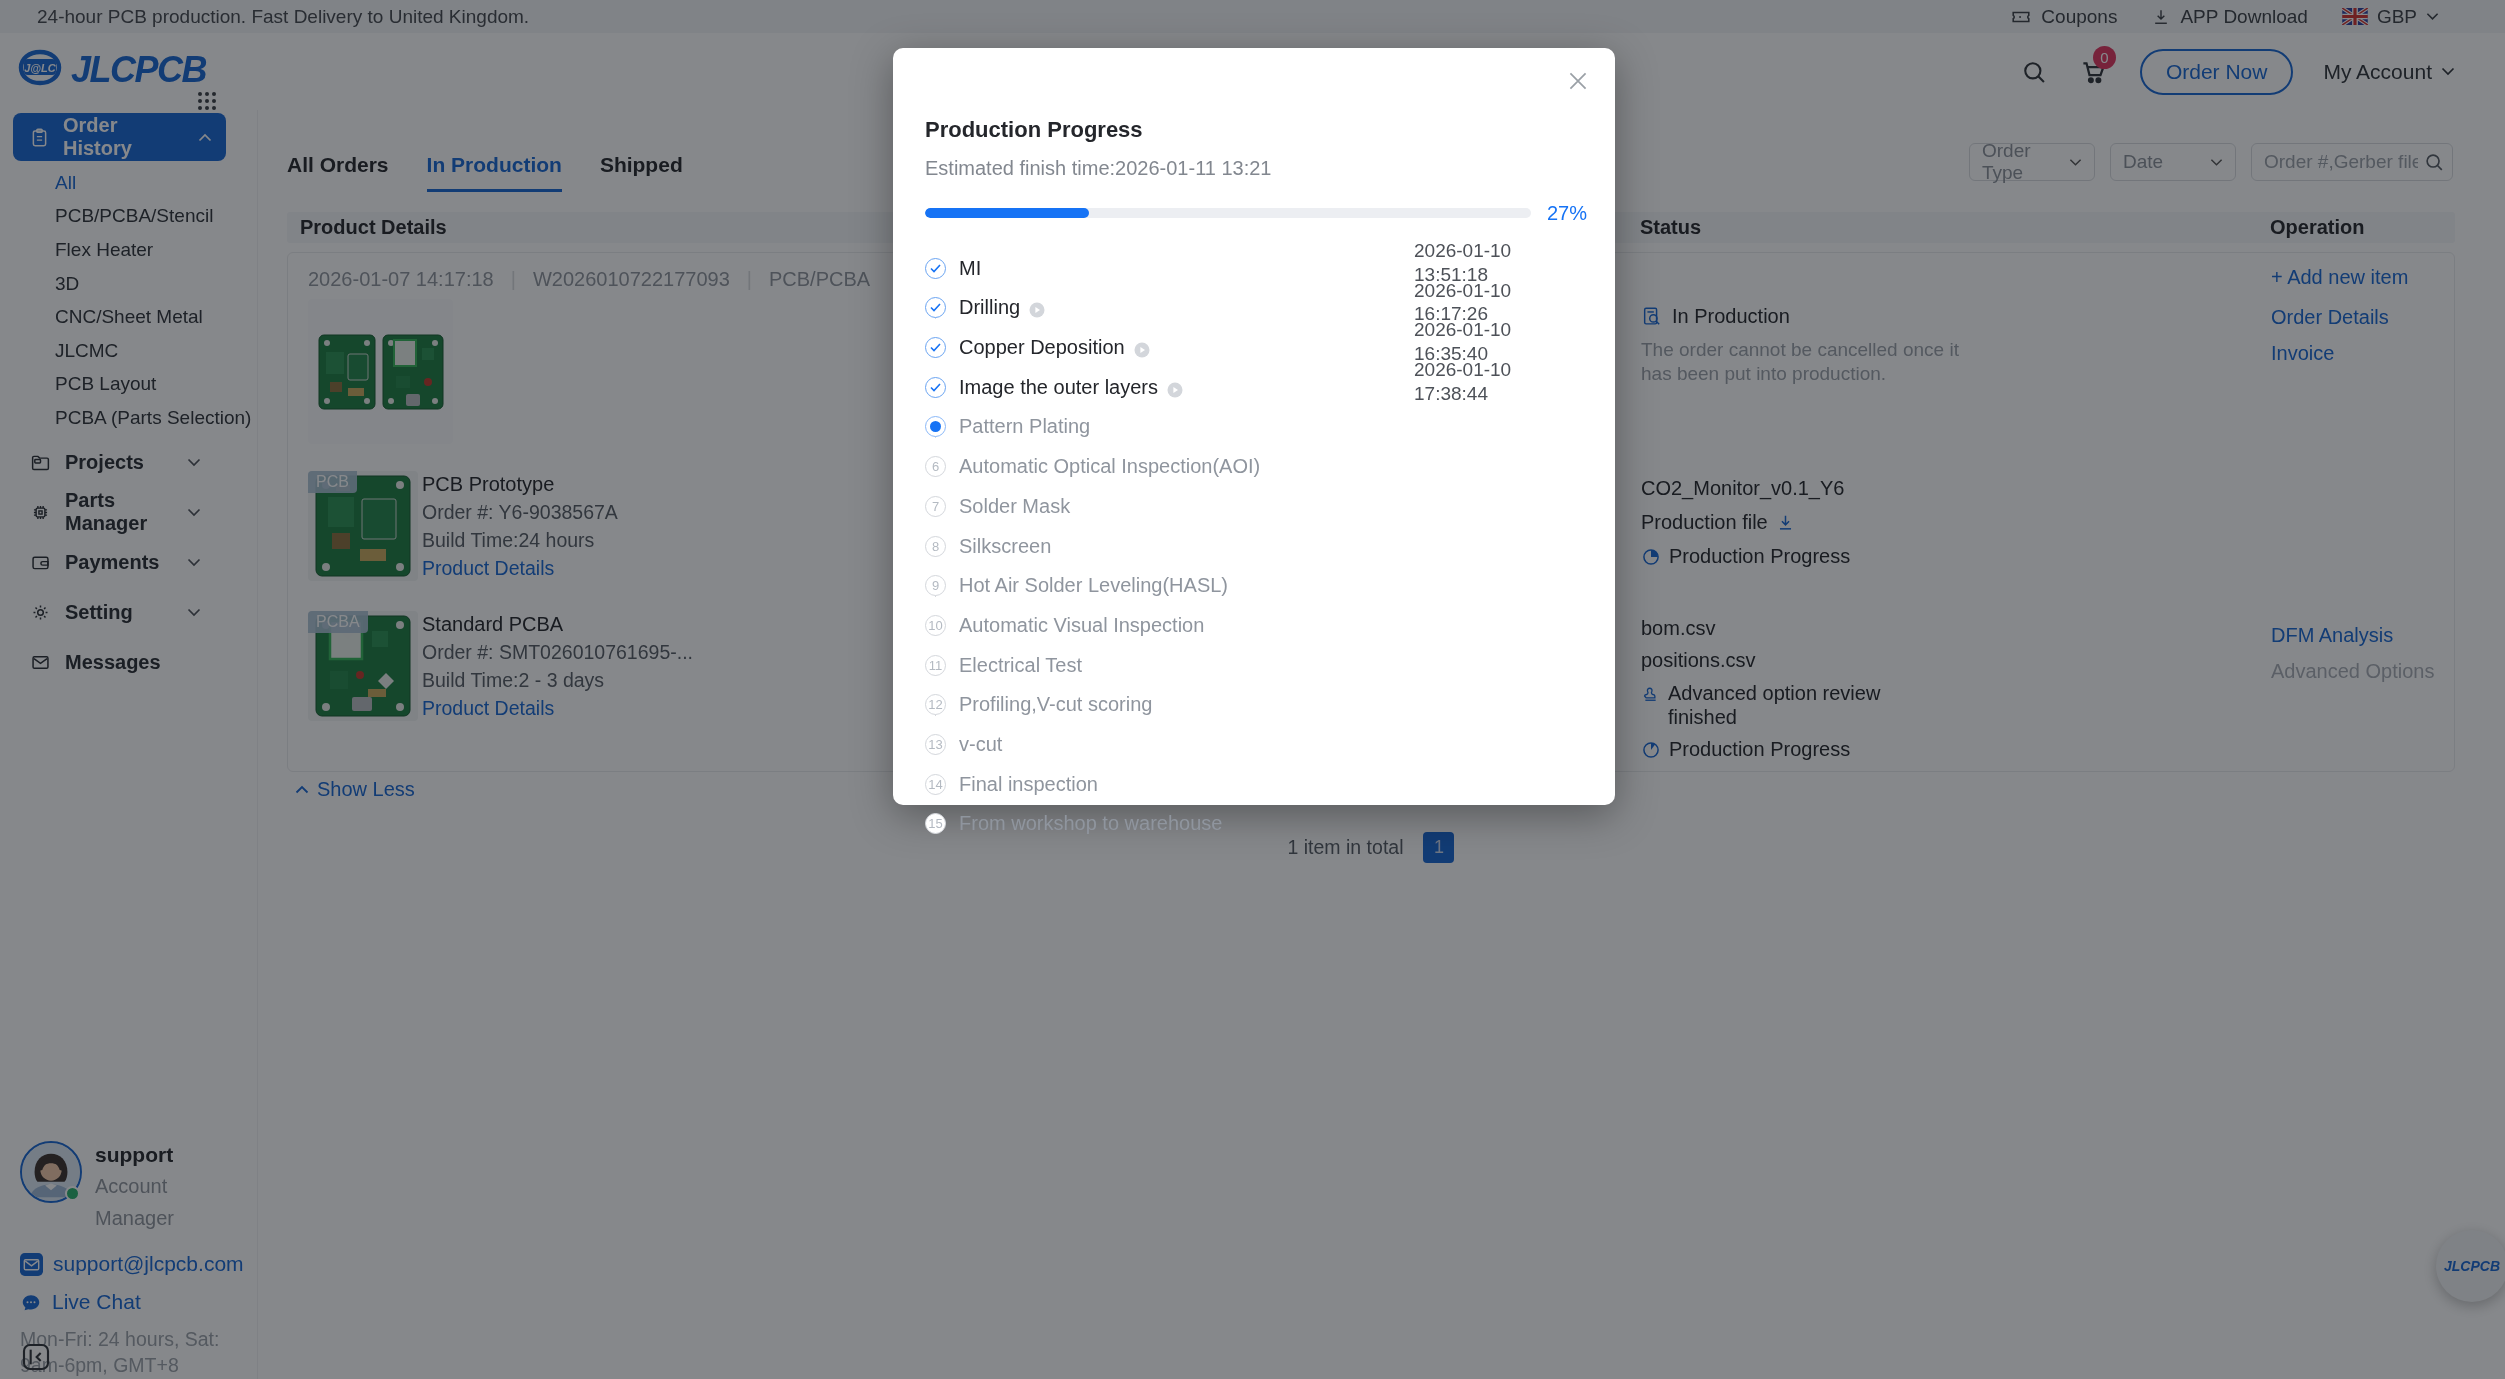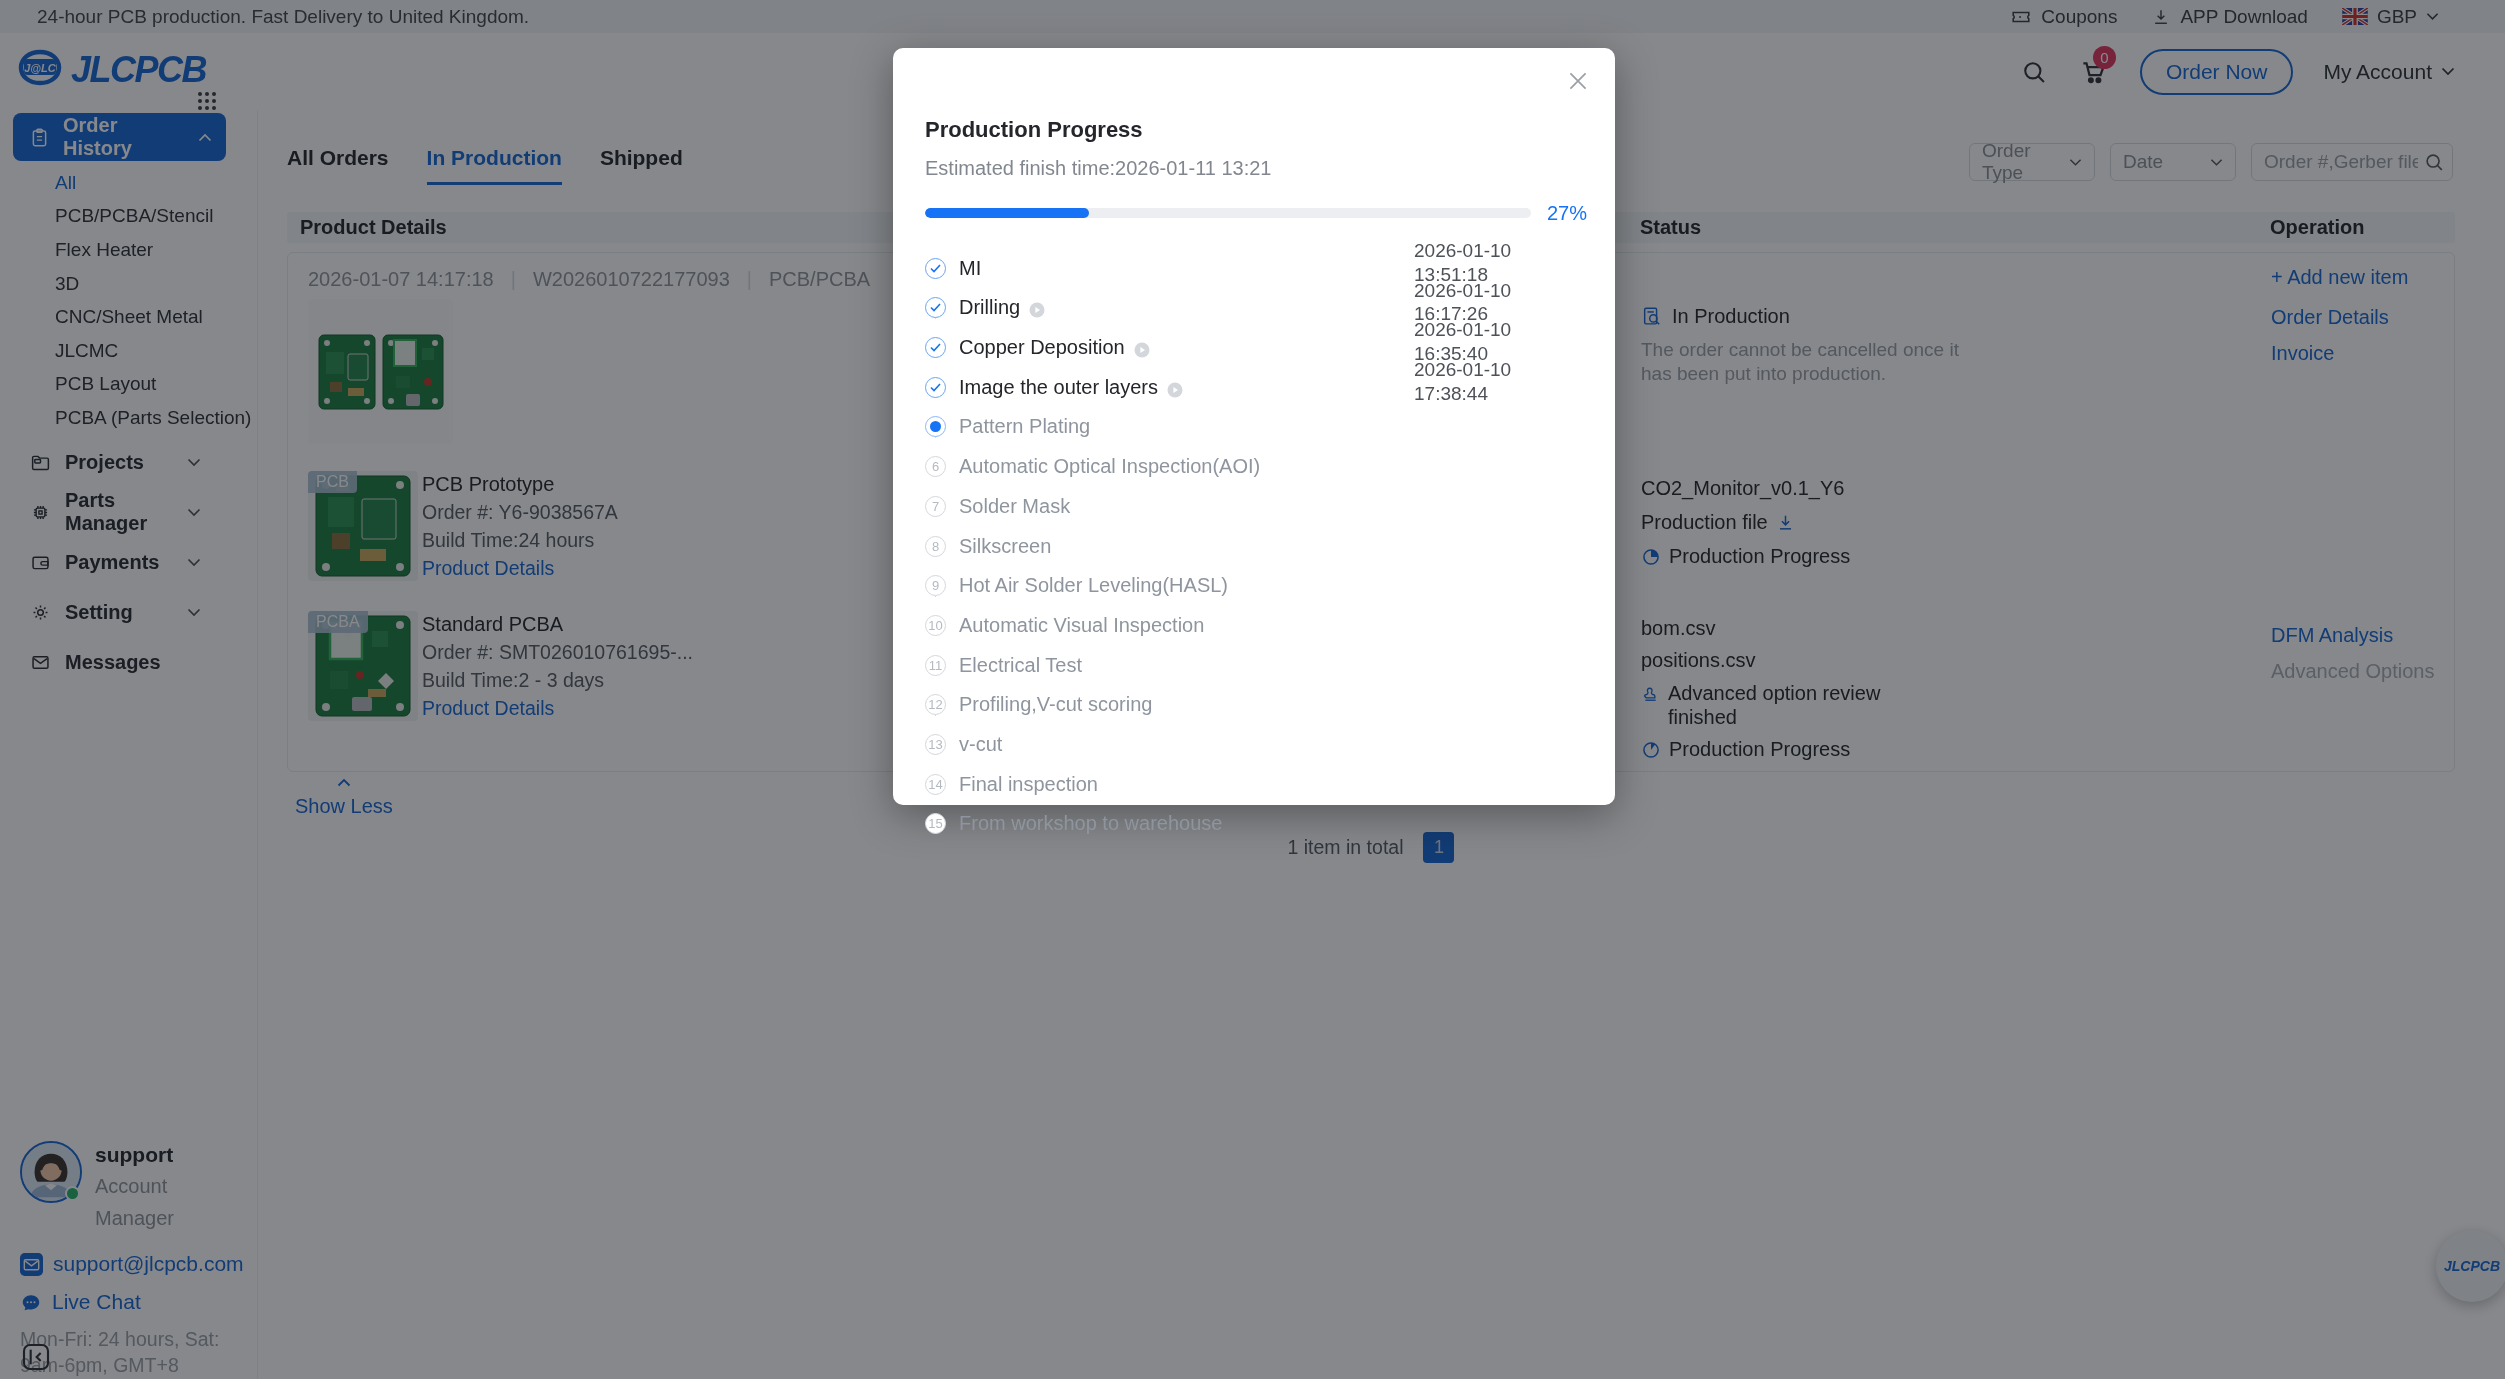"All Orders" .tab { margin-top: none -> 7px }
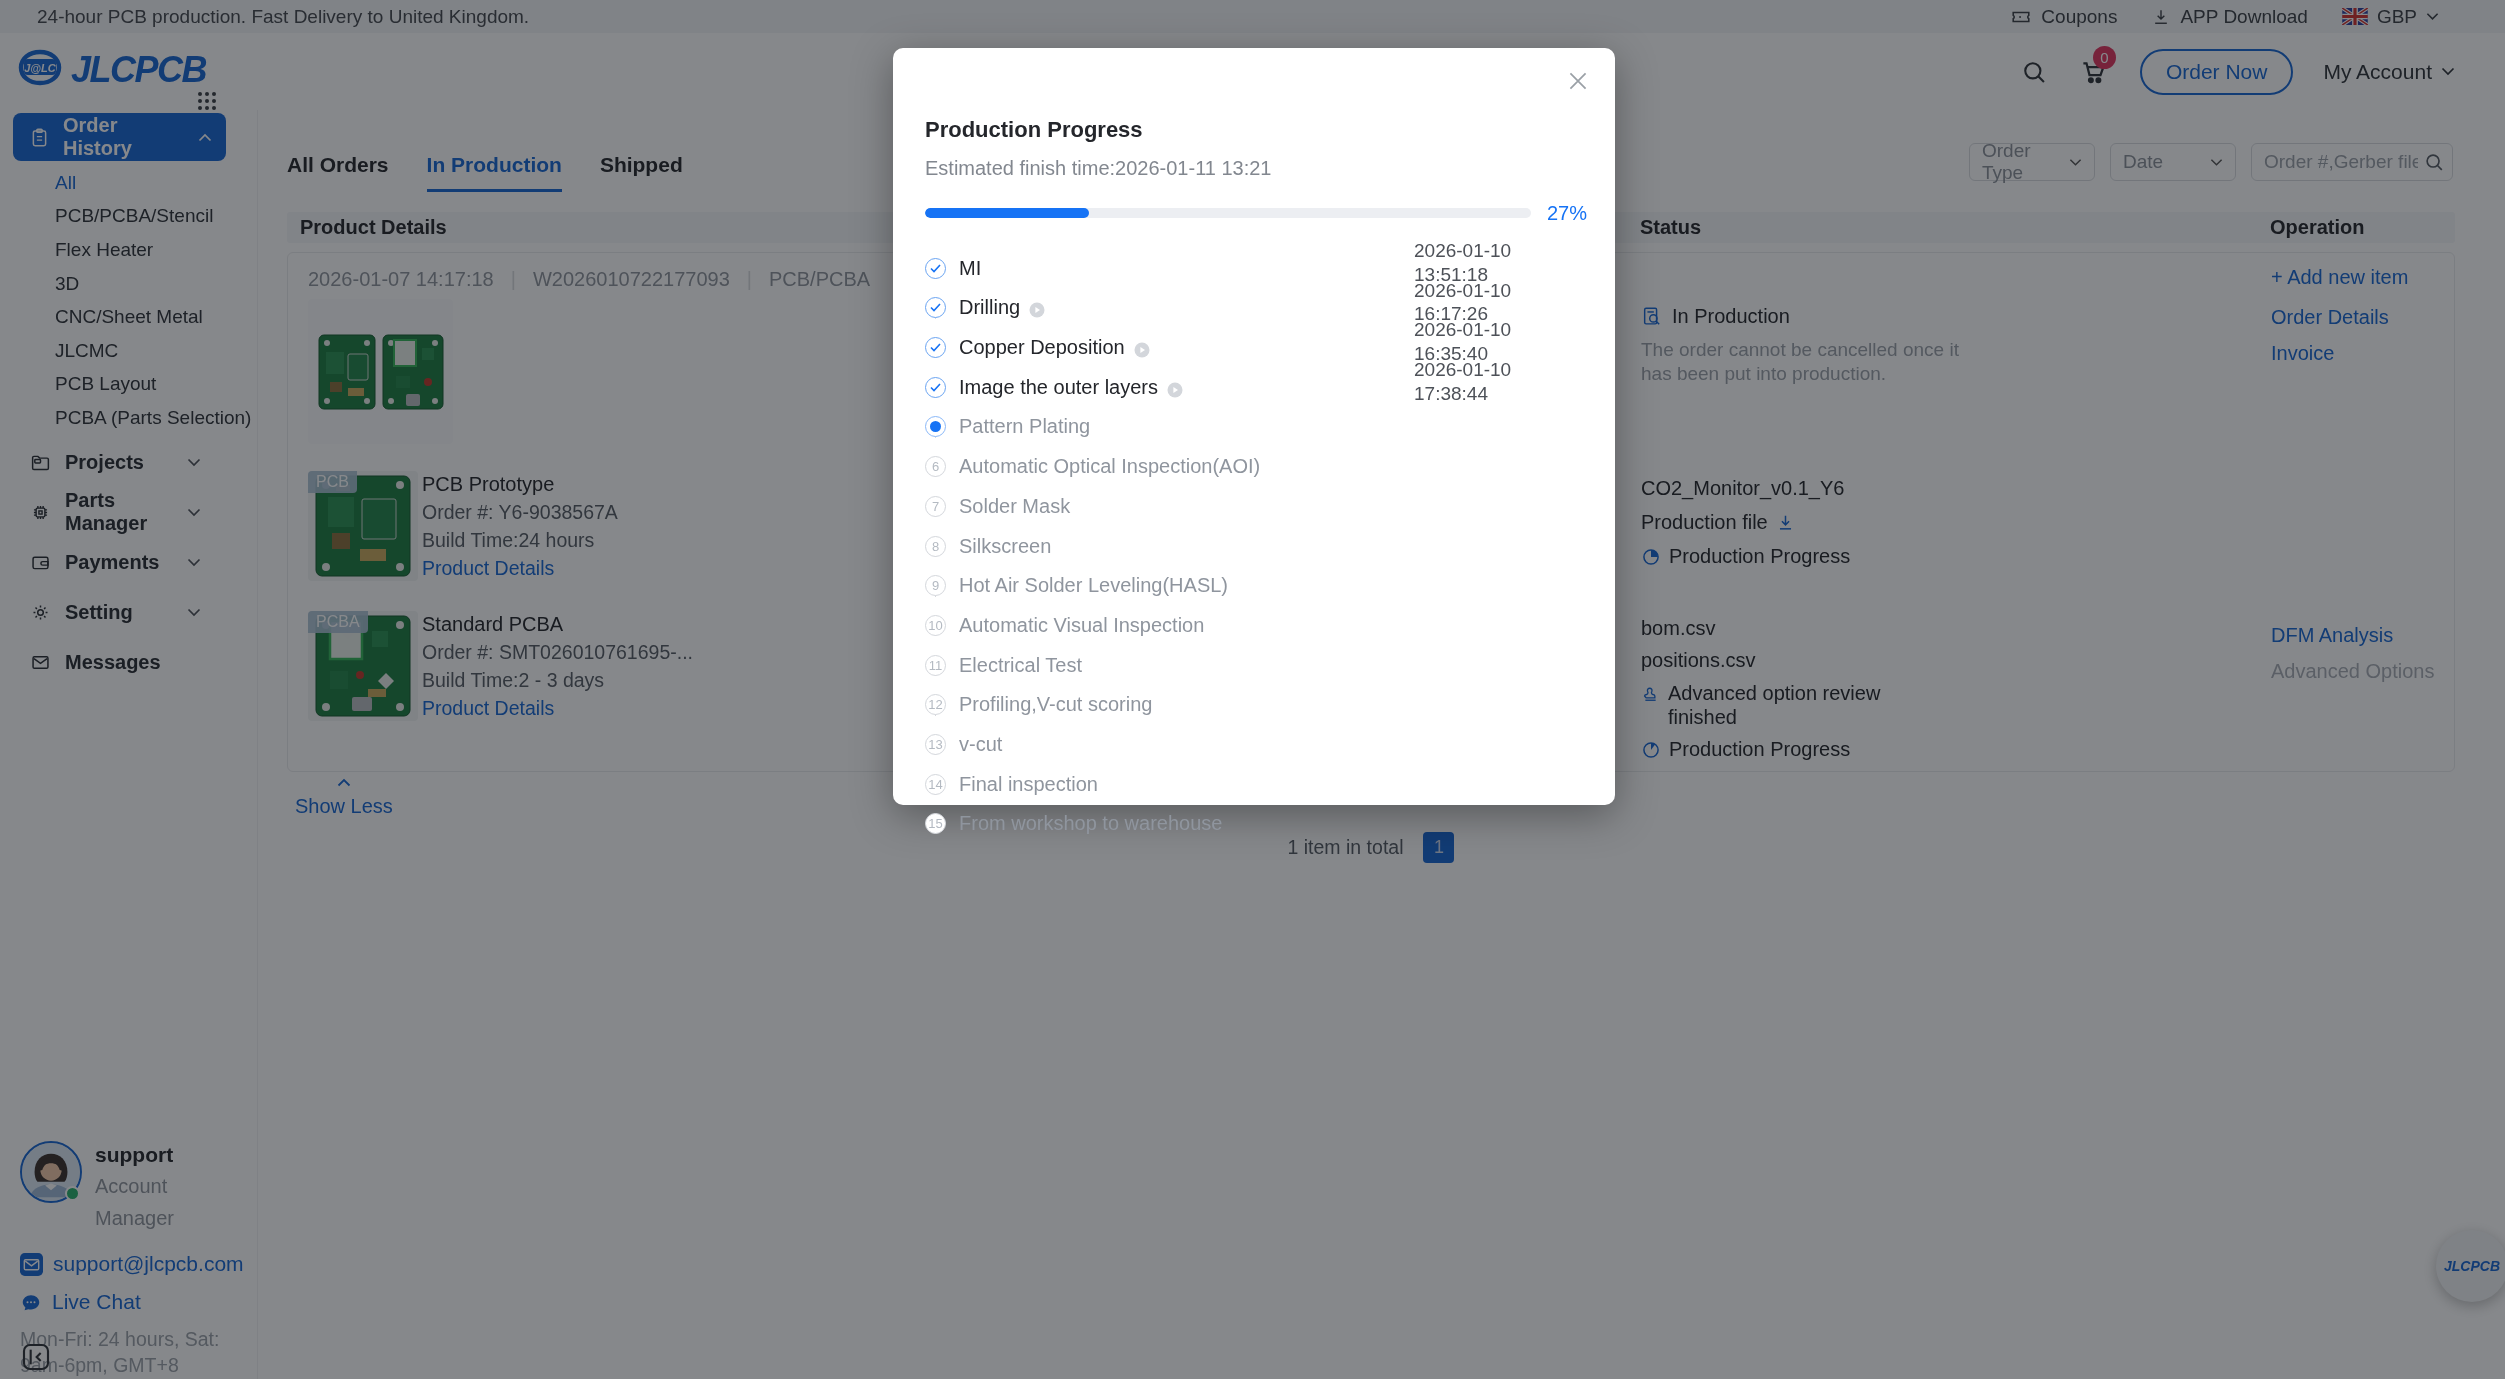"Show Less" .show-less { flex-direction: column -> none }
